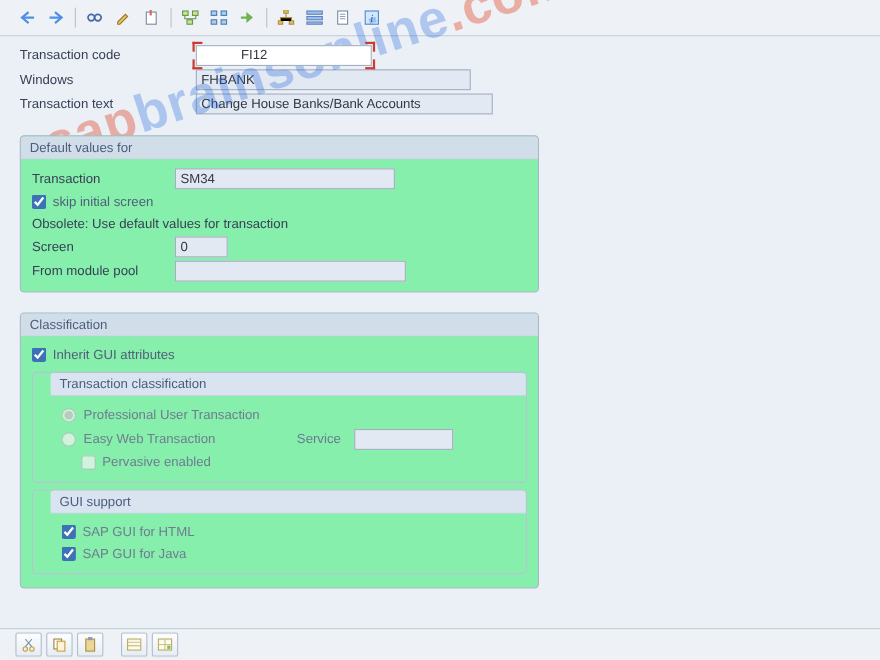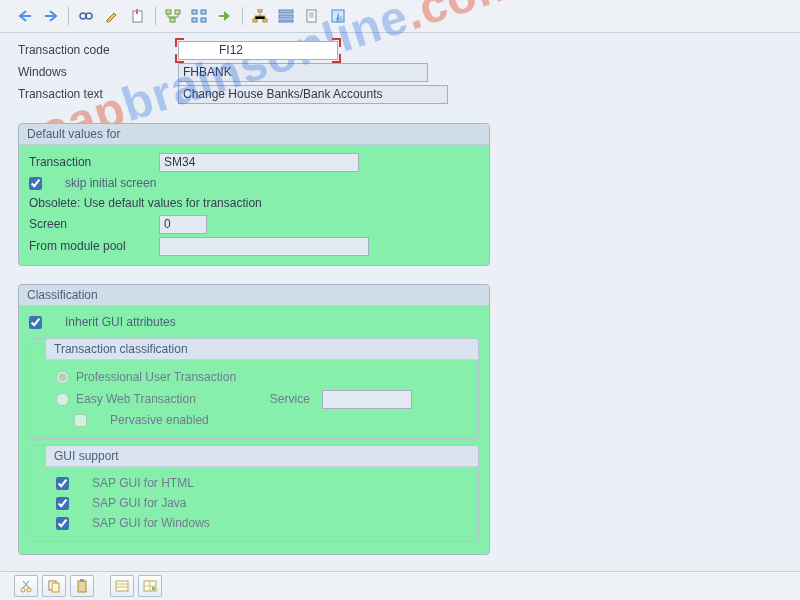"skip initial screen" .chk { gap: 21px -> 4px }
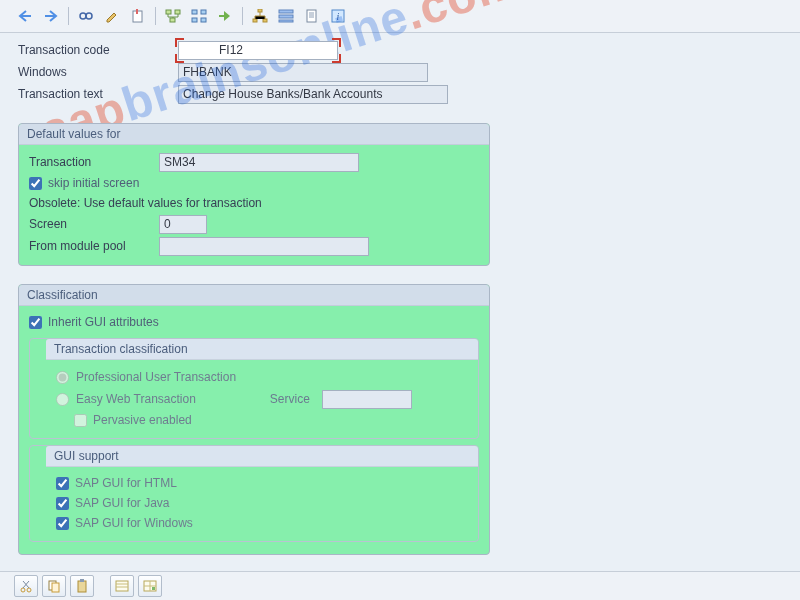"SAP GUI for Windows" label.chk { html: <label> <input> <span>SAP GUI for Windows</span> </label> -> none }
